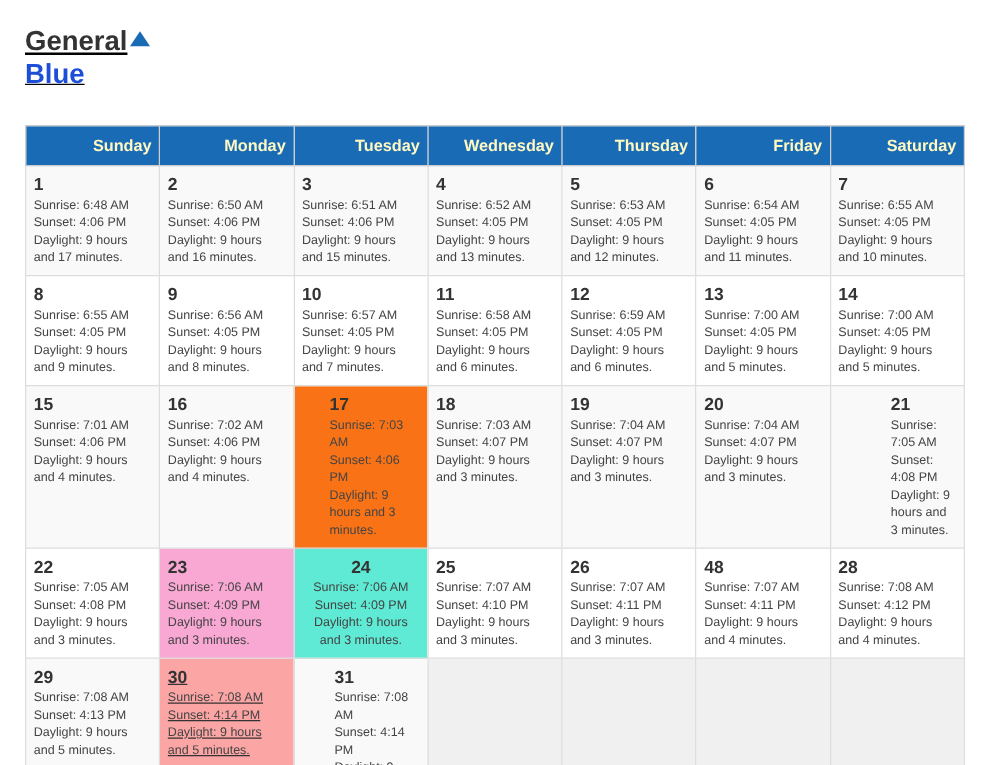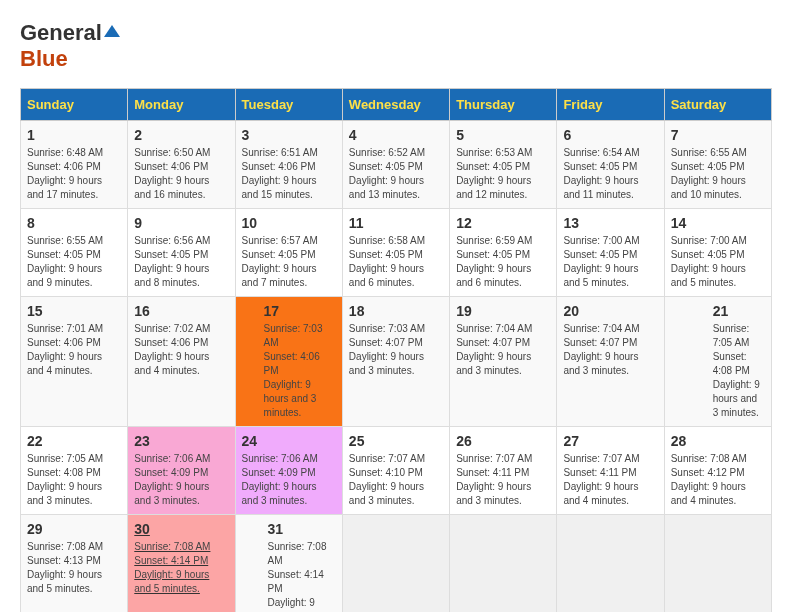"General" .header { margin-bottom: 16px -> 28px; text-decoration: none -> underline }
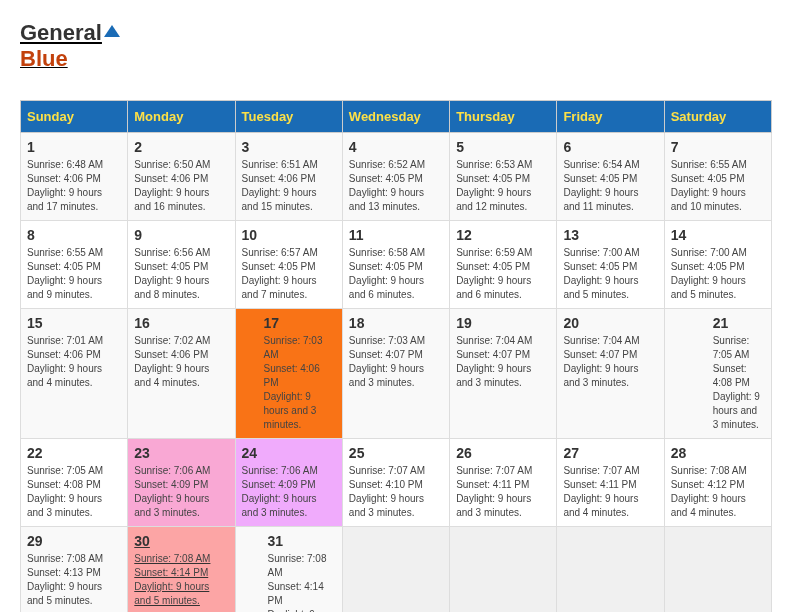"Blue" .logo-blue { color: #c2410c -> #1d4ed8 }
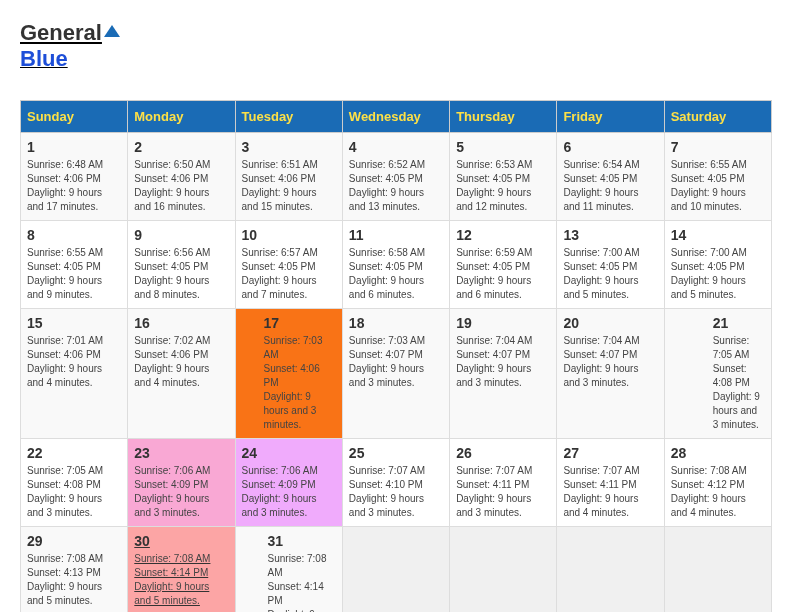"Sunday" .calendar th { color: #fde047 -> #fef9c3; text-align: left -> right }
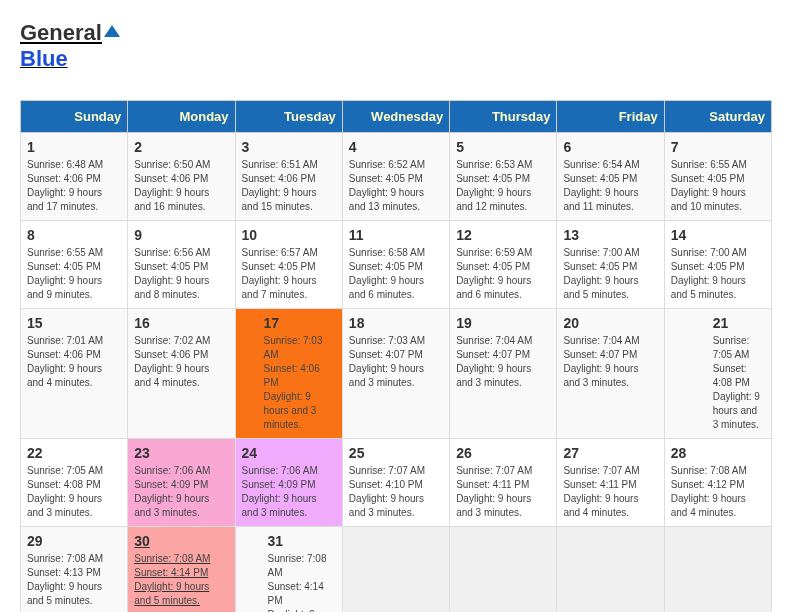"24" td { background-color: #f0abfc -> #5eead4; text-align: none -> center }
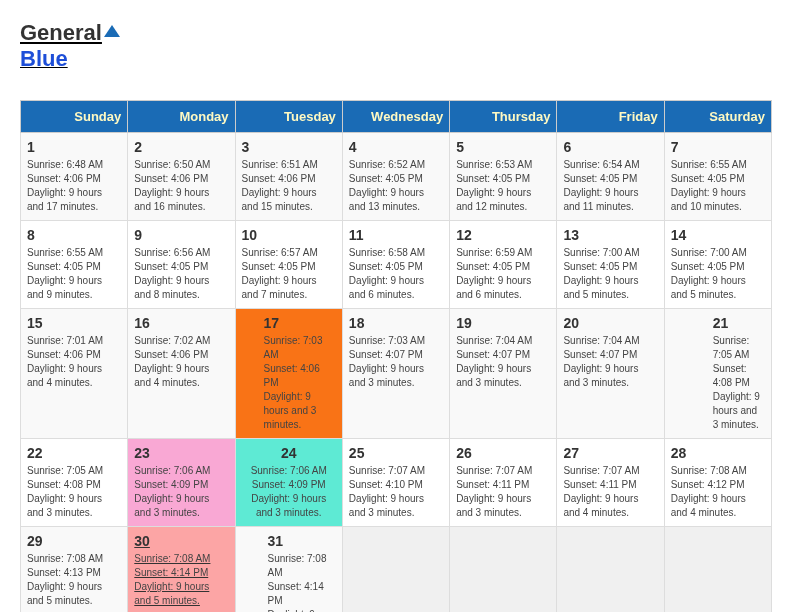"27" span.day-number { text: 27 -> 48 }
